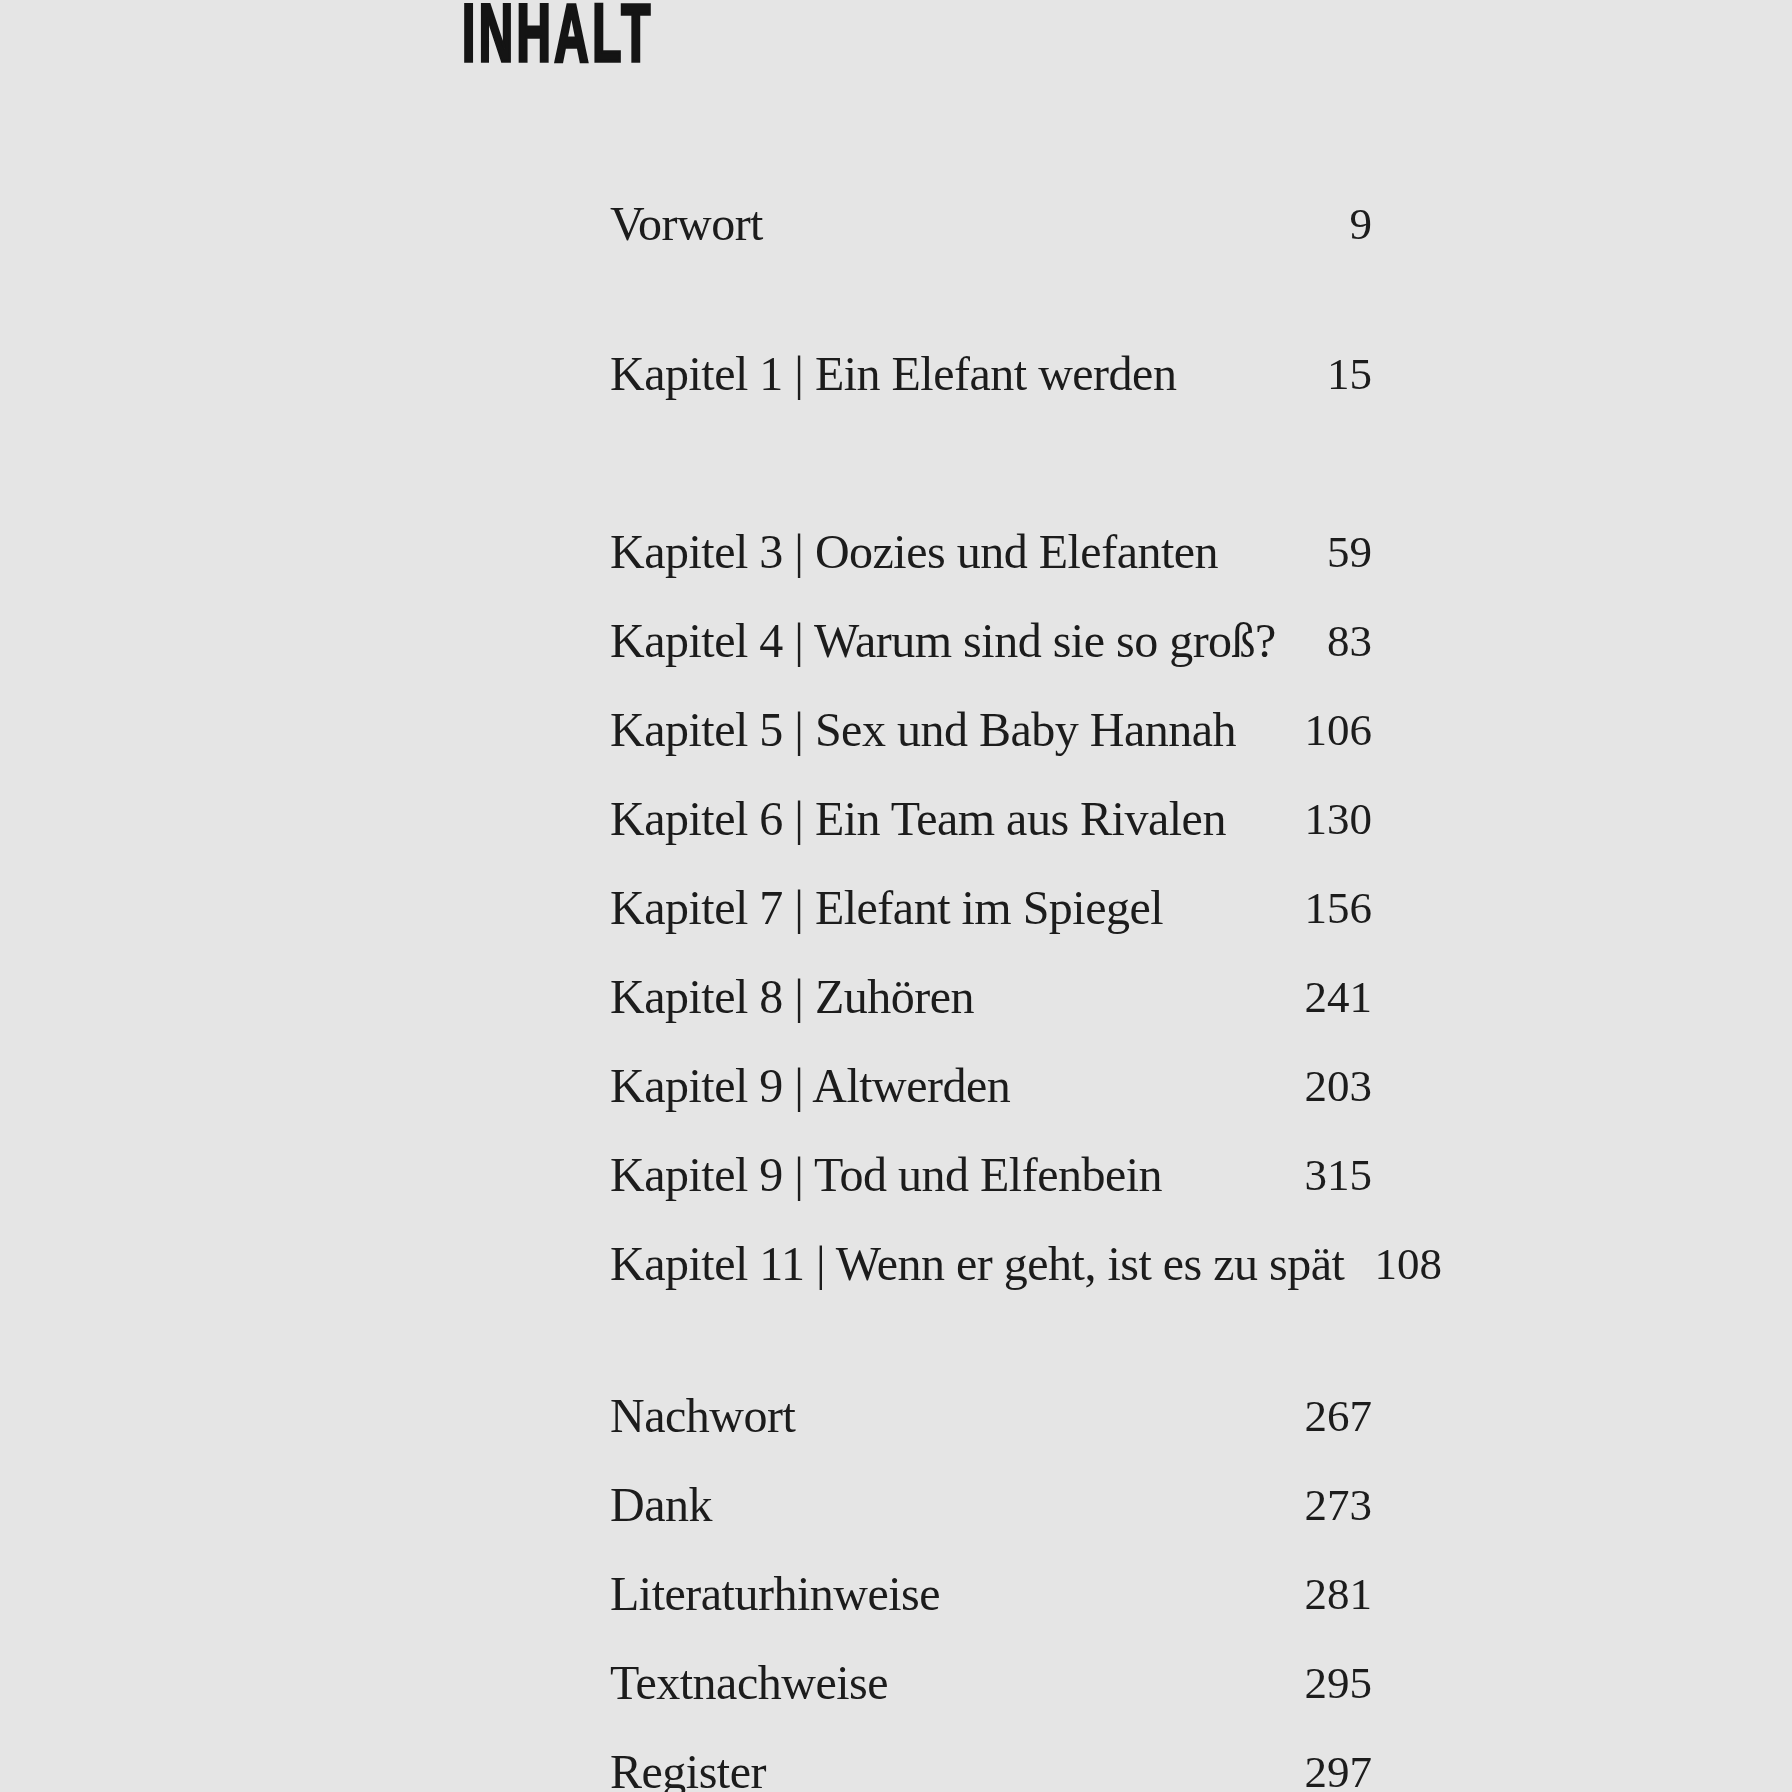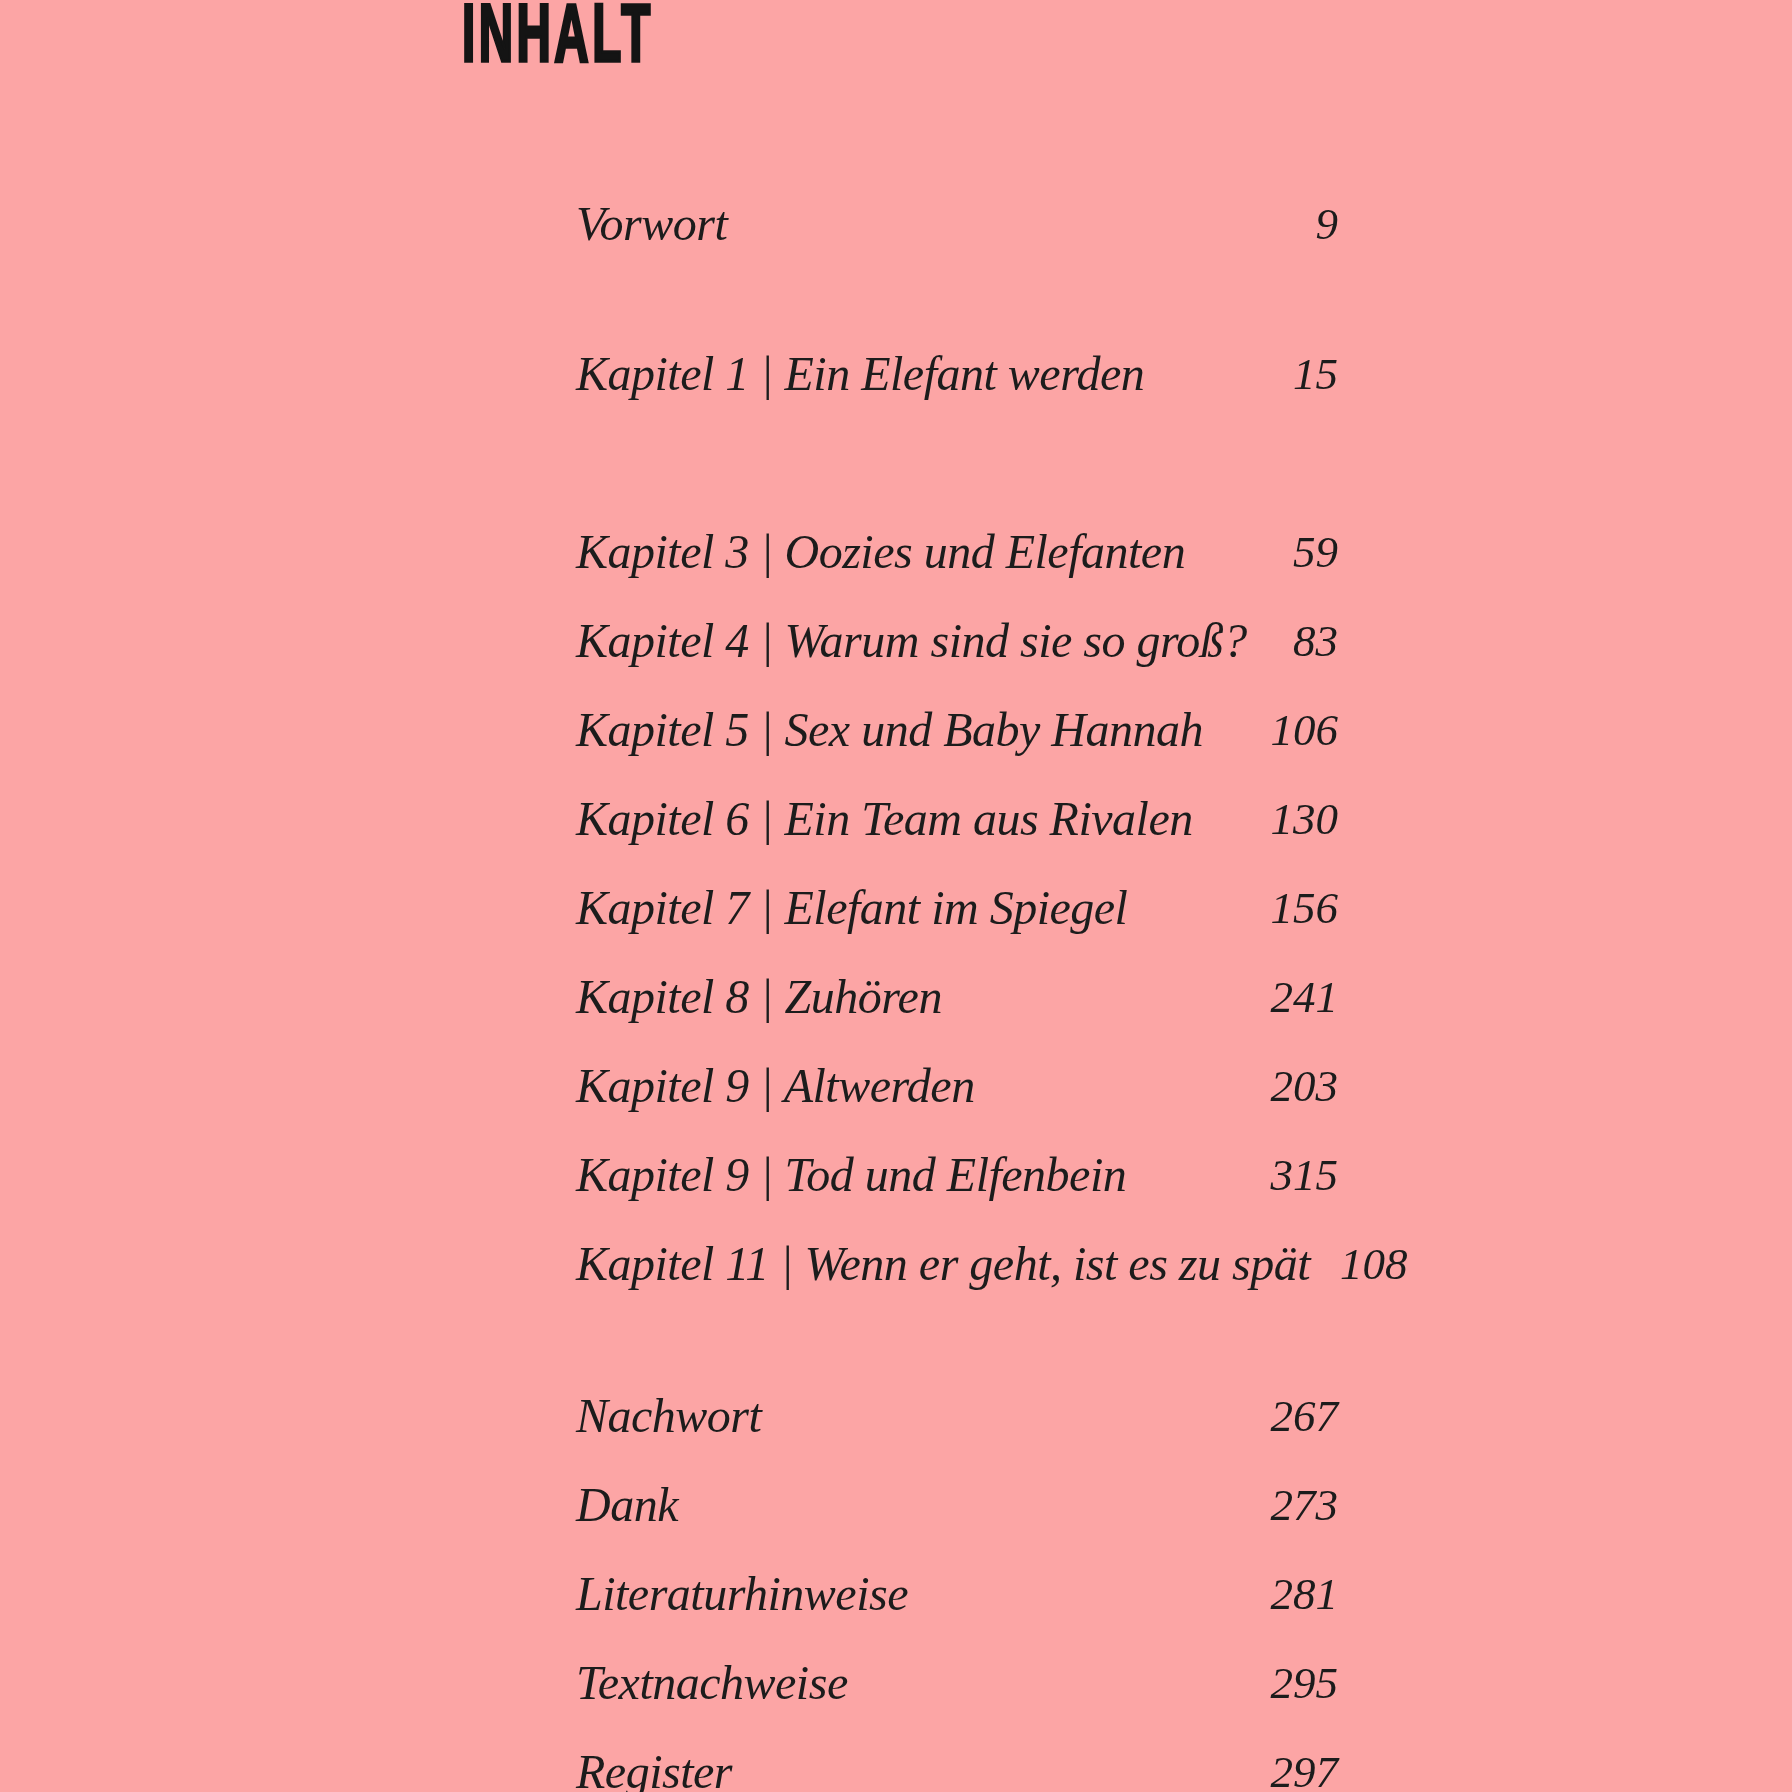"INHALT" .page { background: #fca5a5 -> #e5e5e5 }
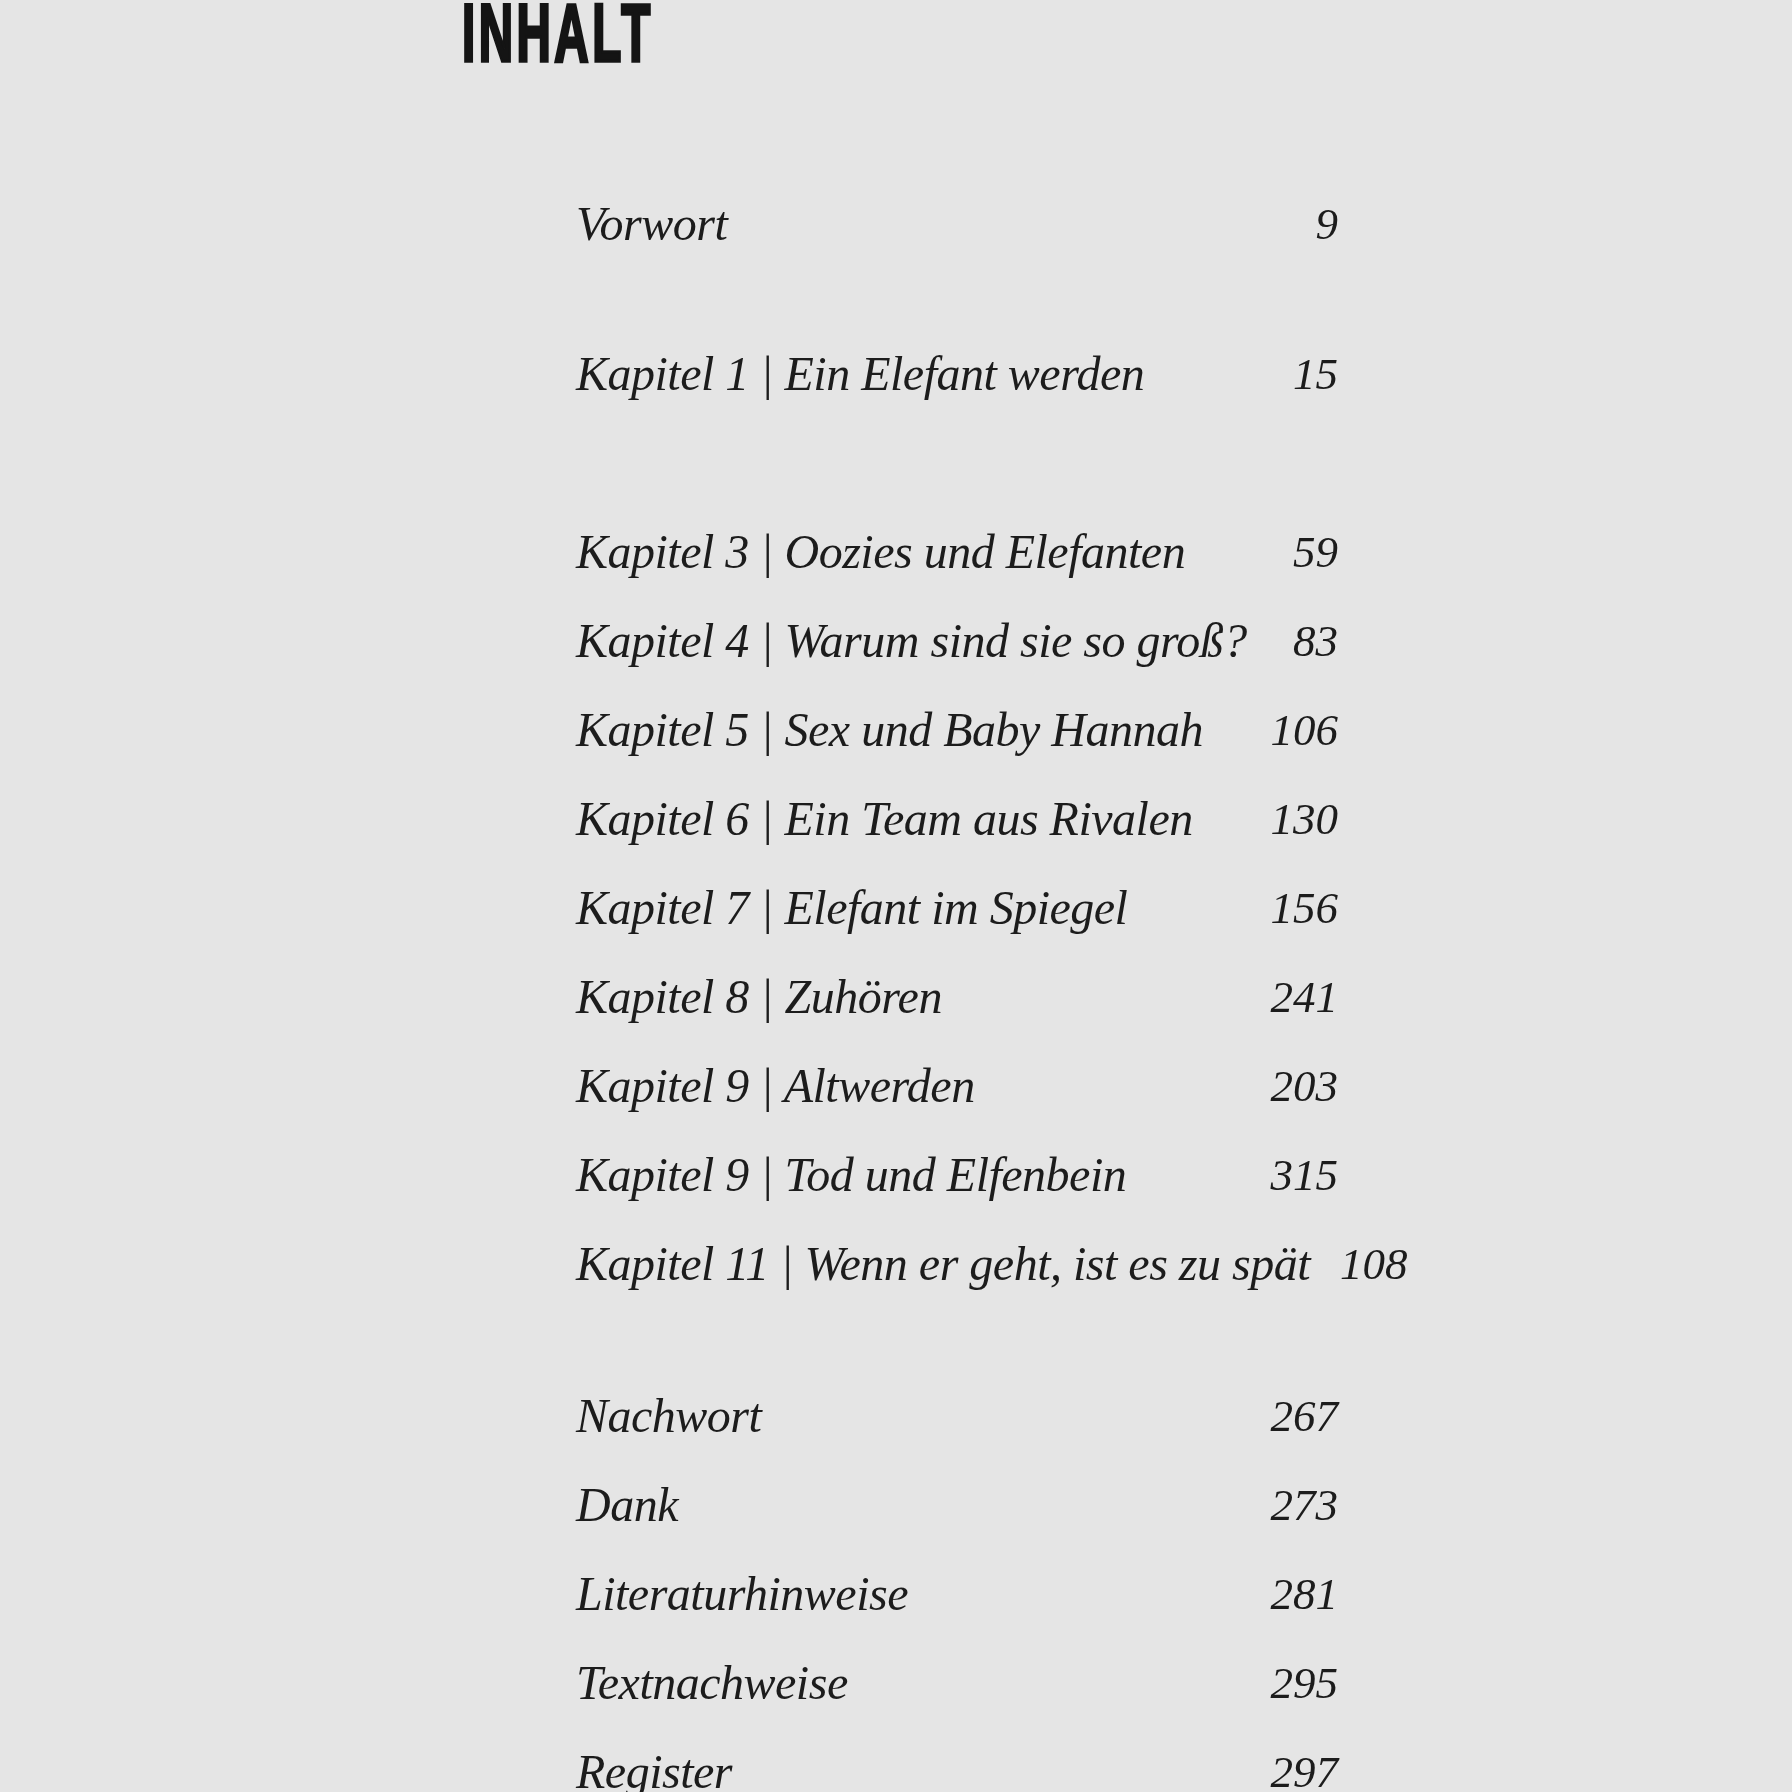"Vorwort" .row { font-style: italic -> none; left: 576px -> 610px }
